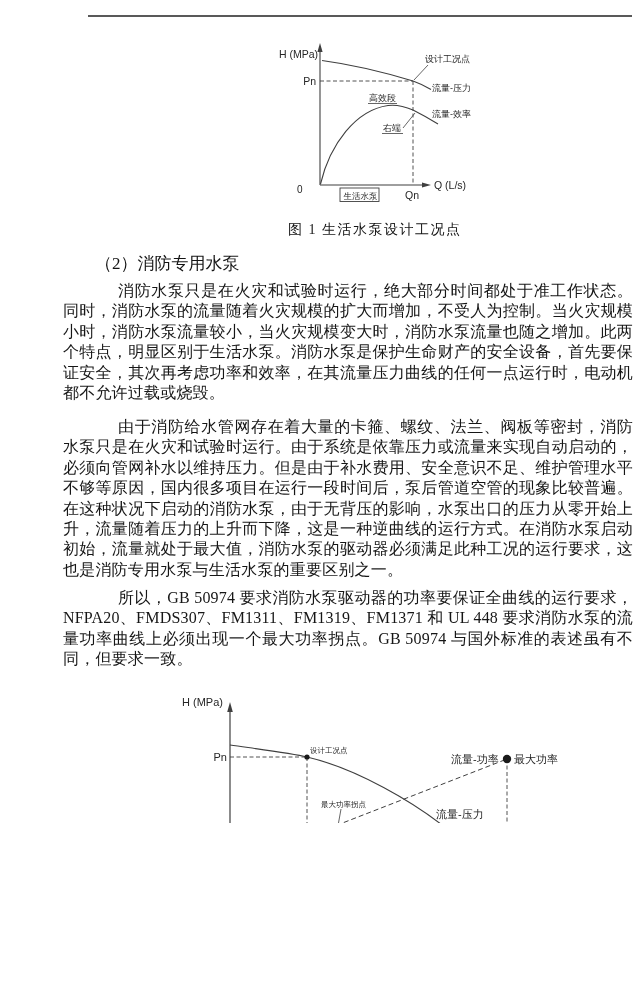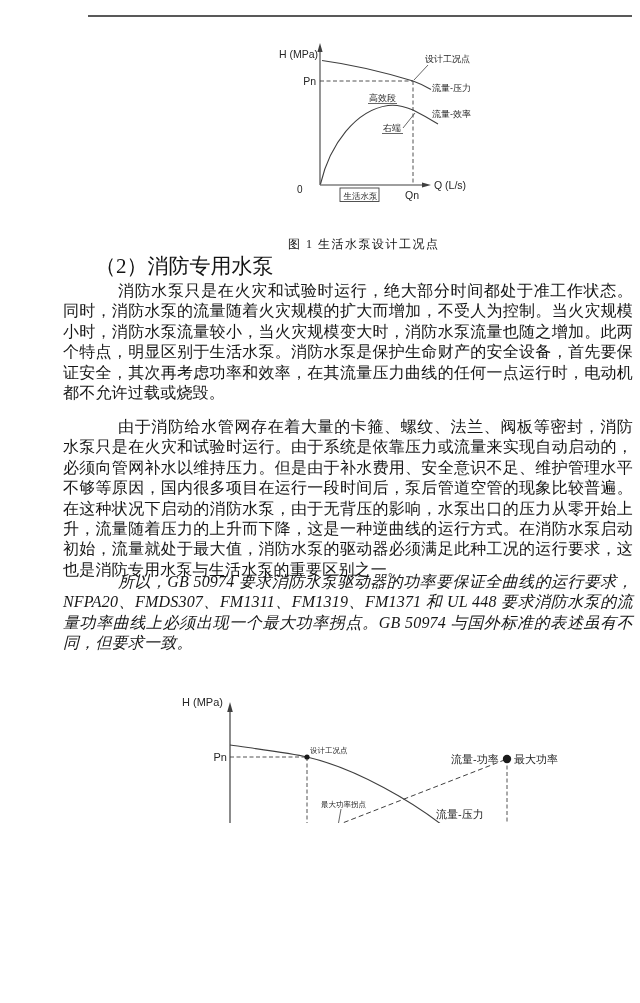"图 1 生活水泵设计工况点" .caption { font-size: 12px -> 14px; top: 236px -> 221px }
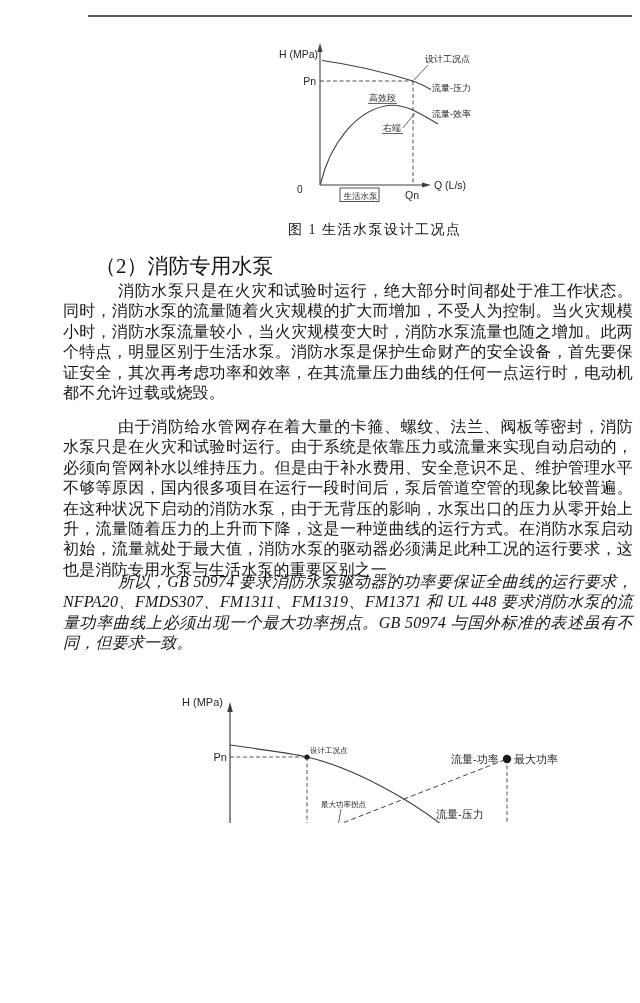"（2）消防专用水泵" .heading { font-size: 21px -> 17px }
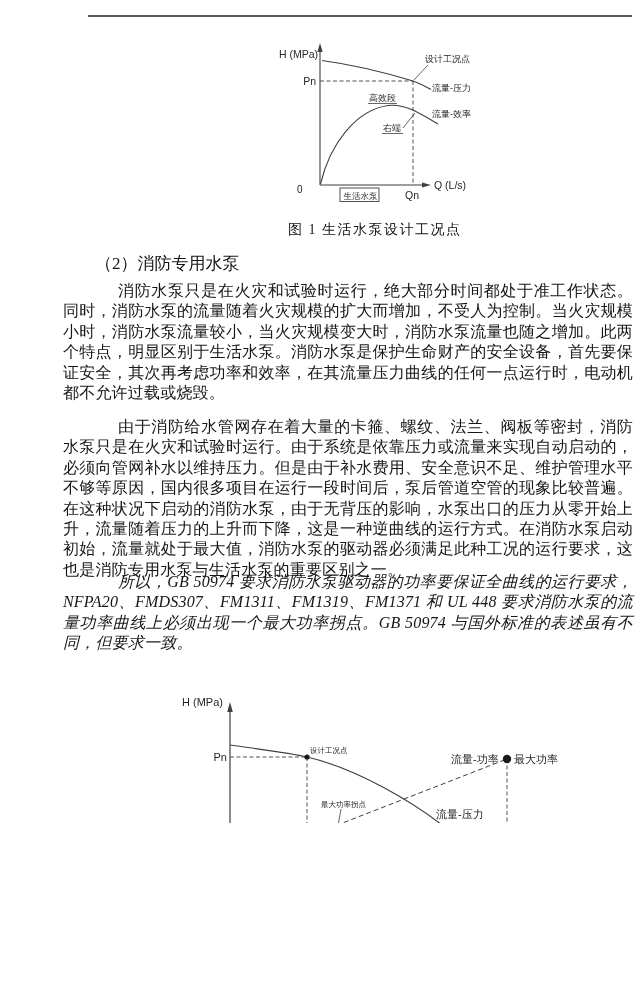"所以，GB 50974" #p3 { font-style: italic -> none; top: 572px -> 588px }
